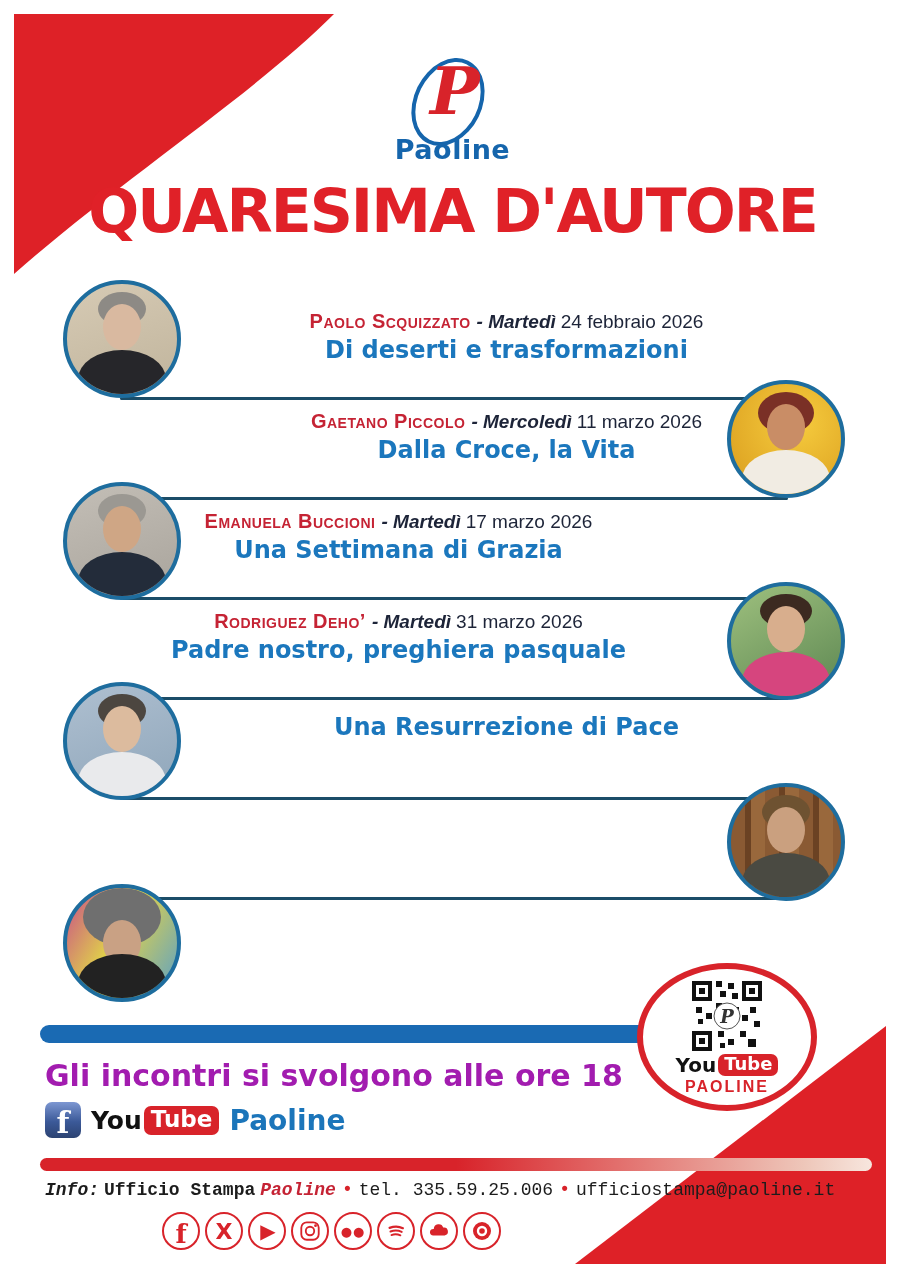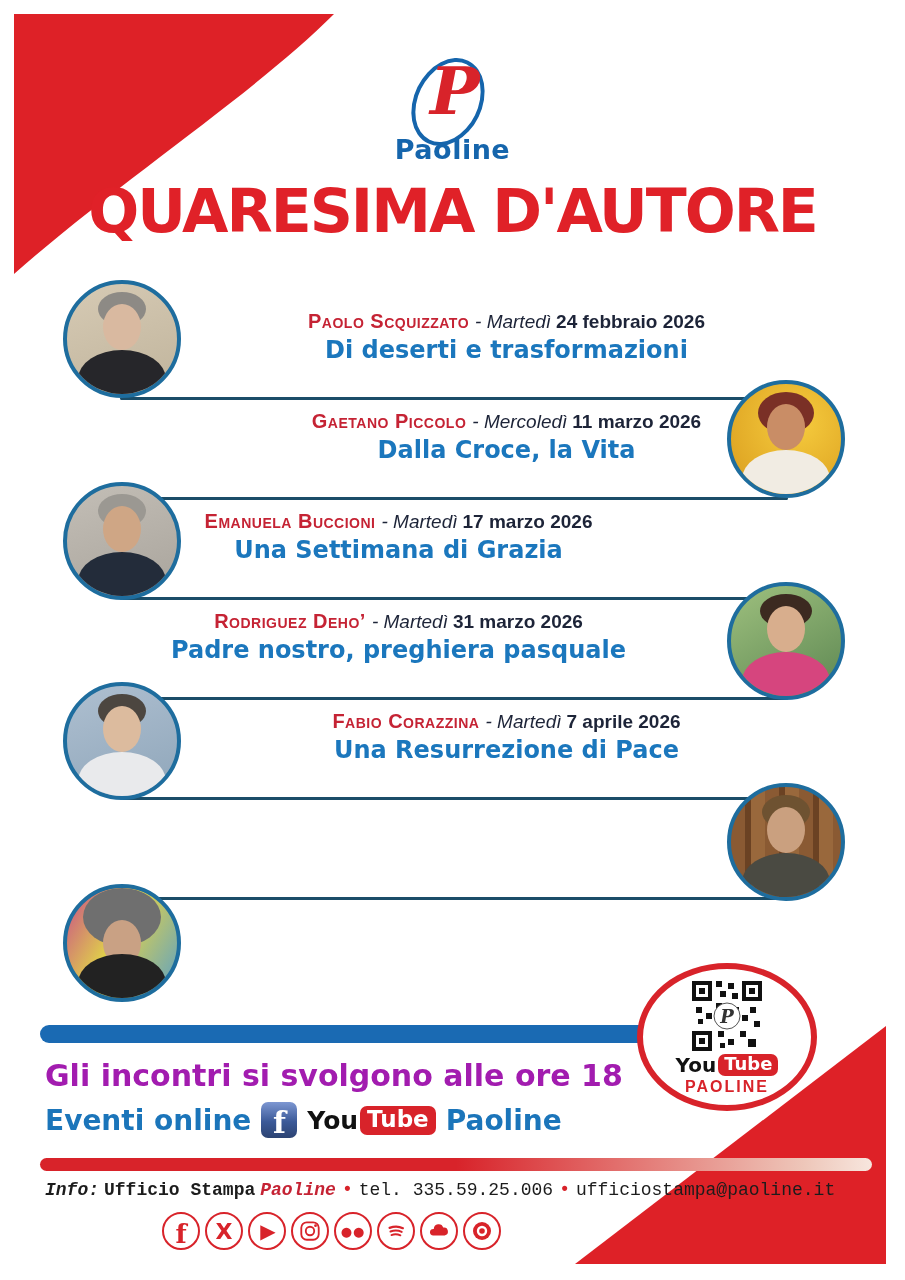"- Martedì" .day { font-weight: 400 -> 700 }
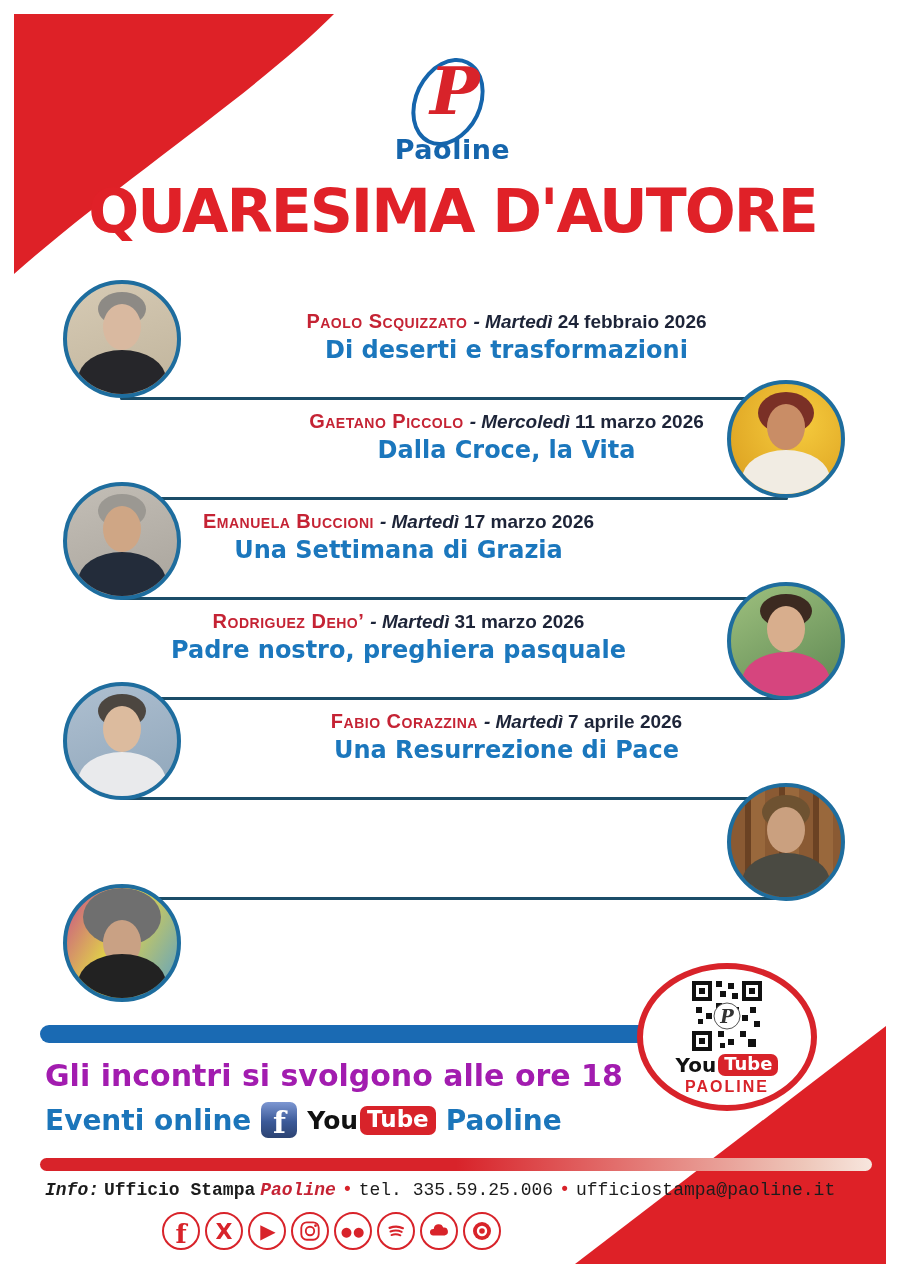"24 febbraio 2026" .dt { font-weight: bold -> normal }
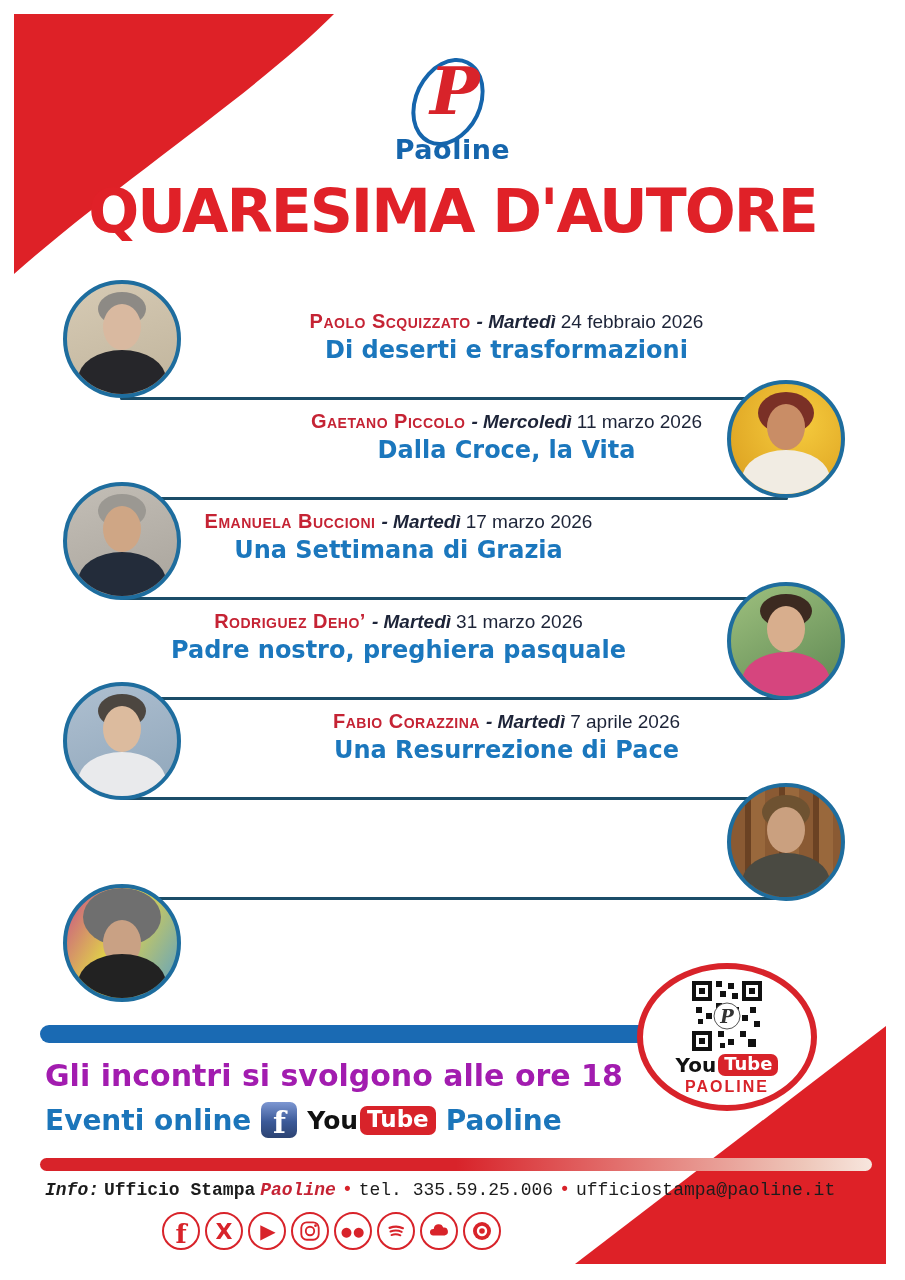"Fabio Corazzina - Martedì 7" div { html: <div><span>Fabio Corazzina</span><span>- Martedì</span><span>7 aprile 2026</span></div> -> none }
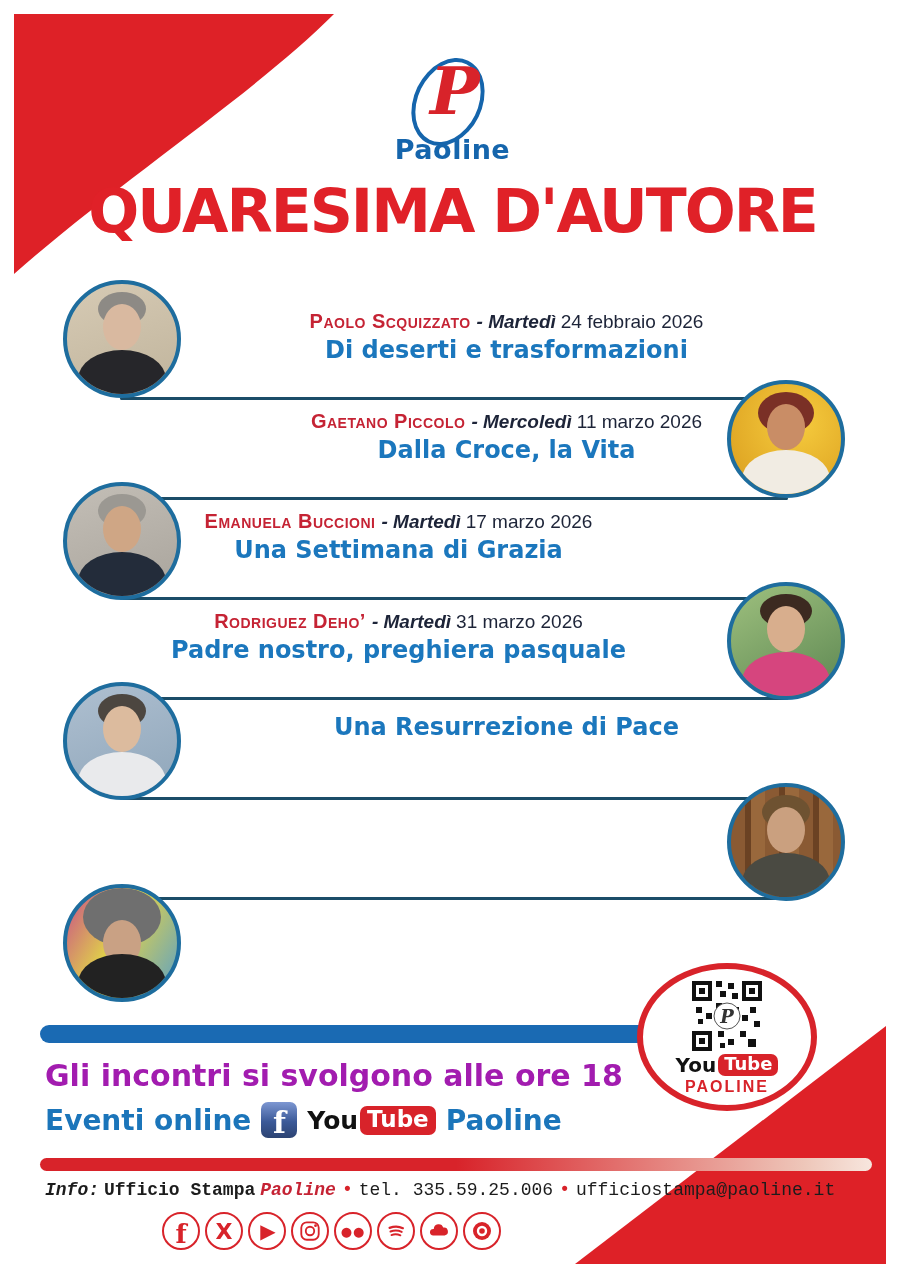"Eventi online" span { html: <span>Eventi online</span> -> none }
